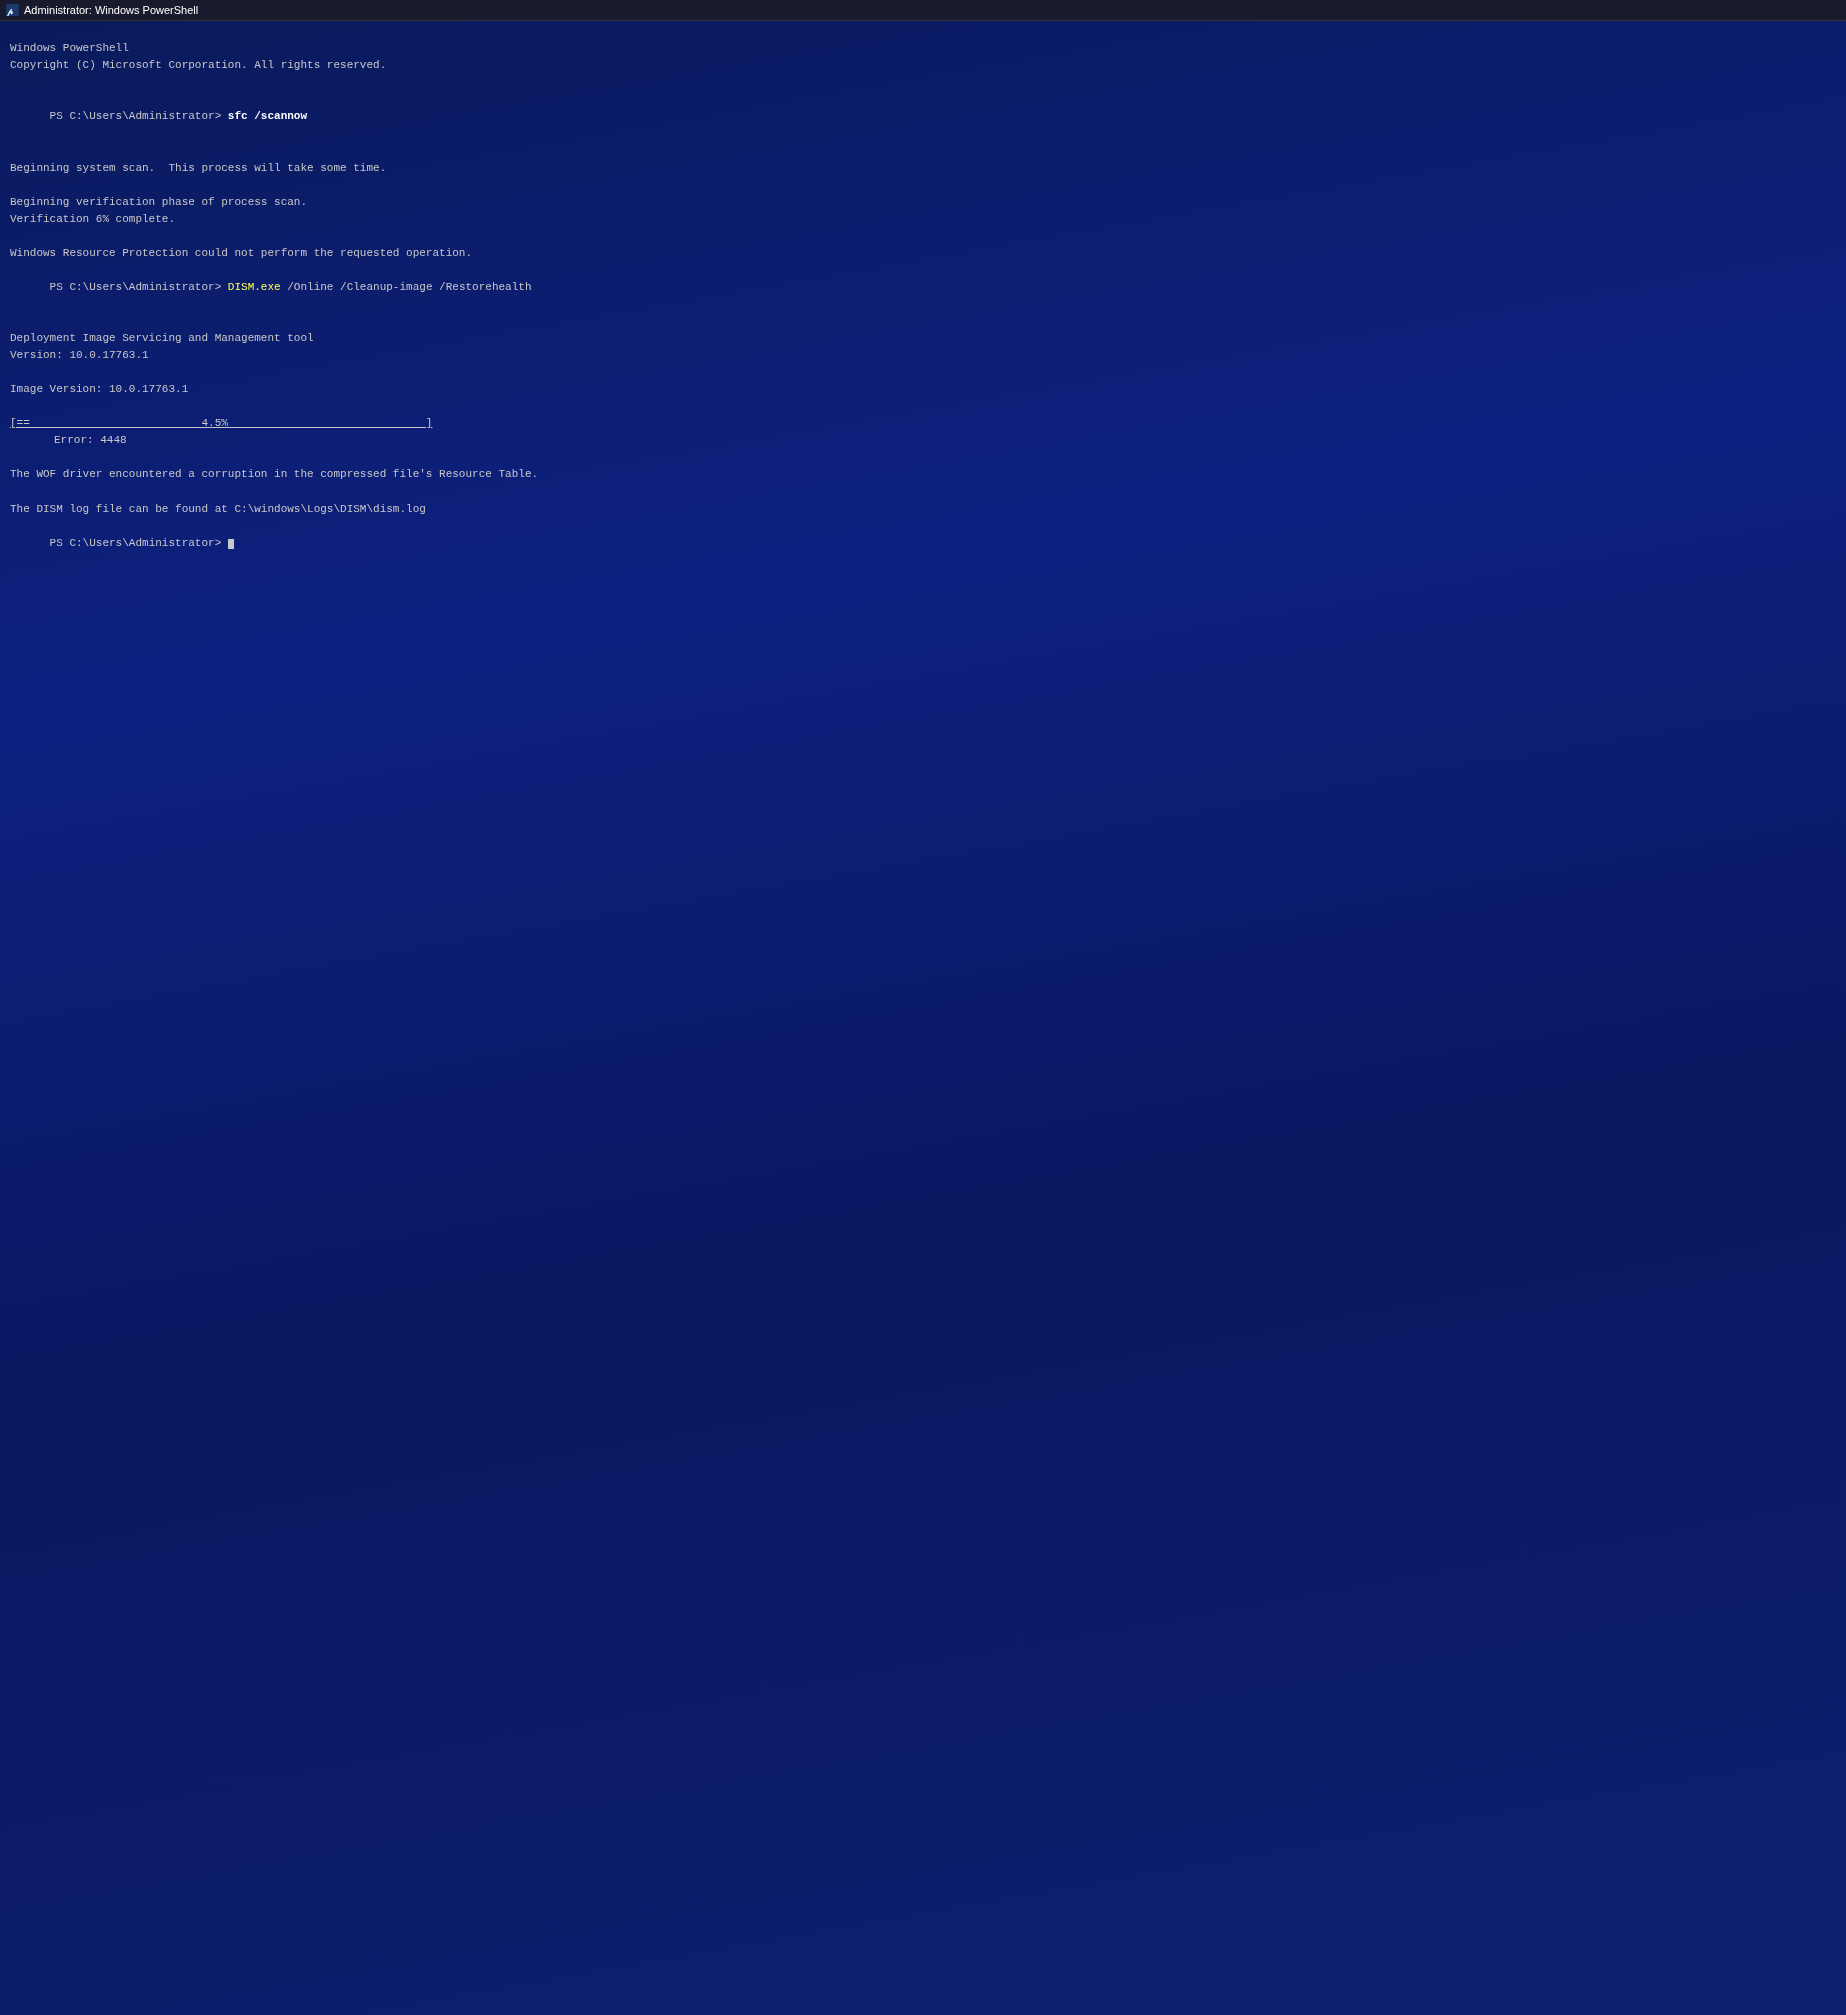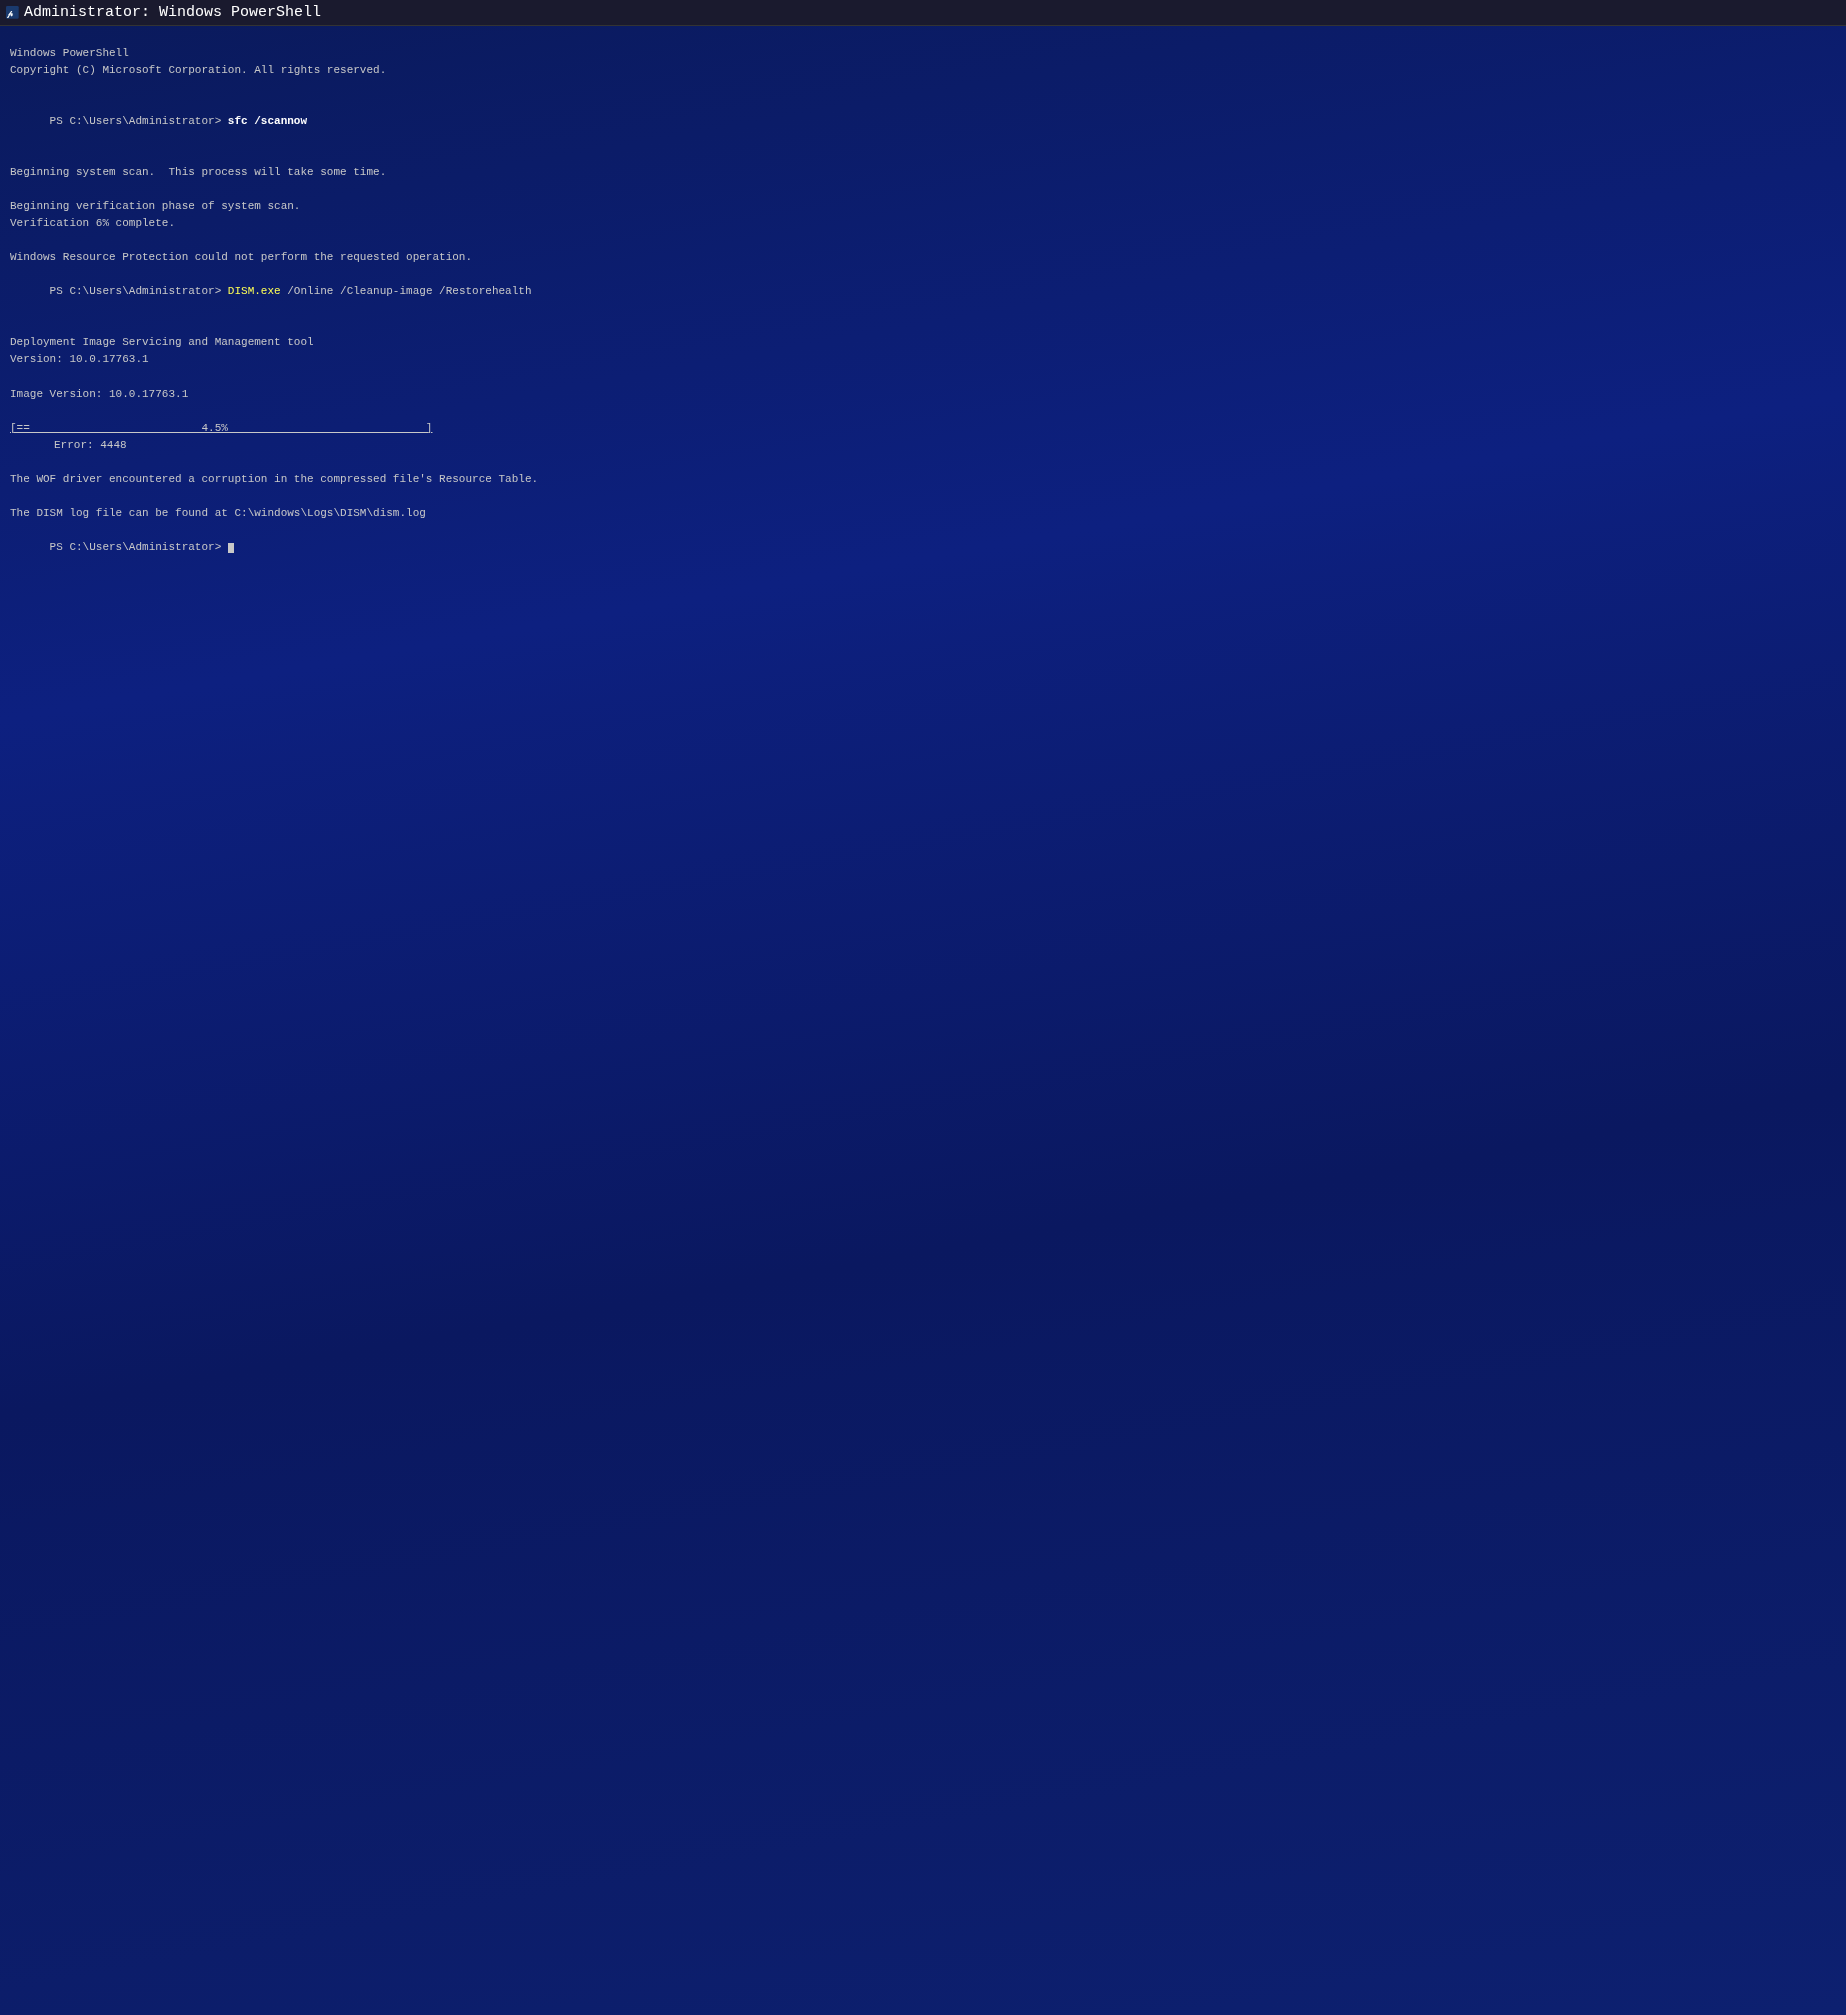"Administrator: Windows PowerShell" .title-bar-text { font-family: Liberation Mono, monospace -> Liberation Sans, sans-serif; font-size: 15px -> 11px }
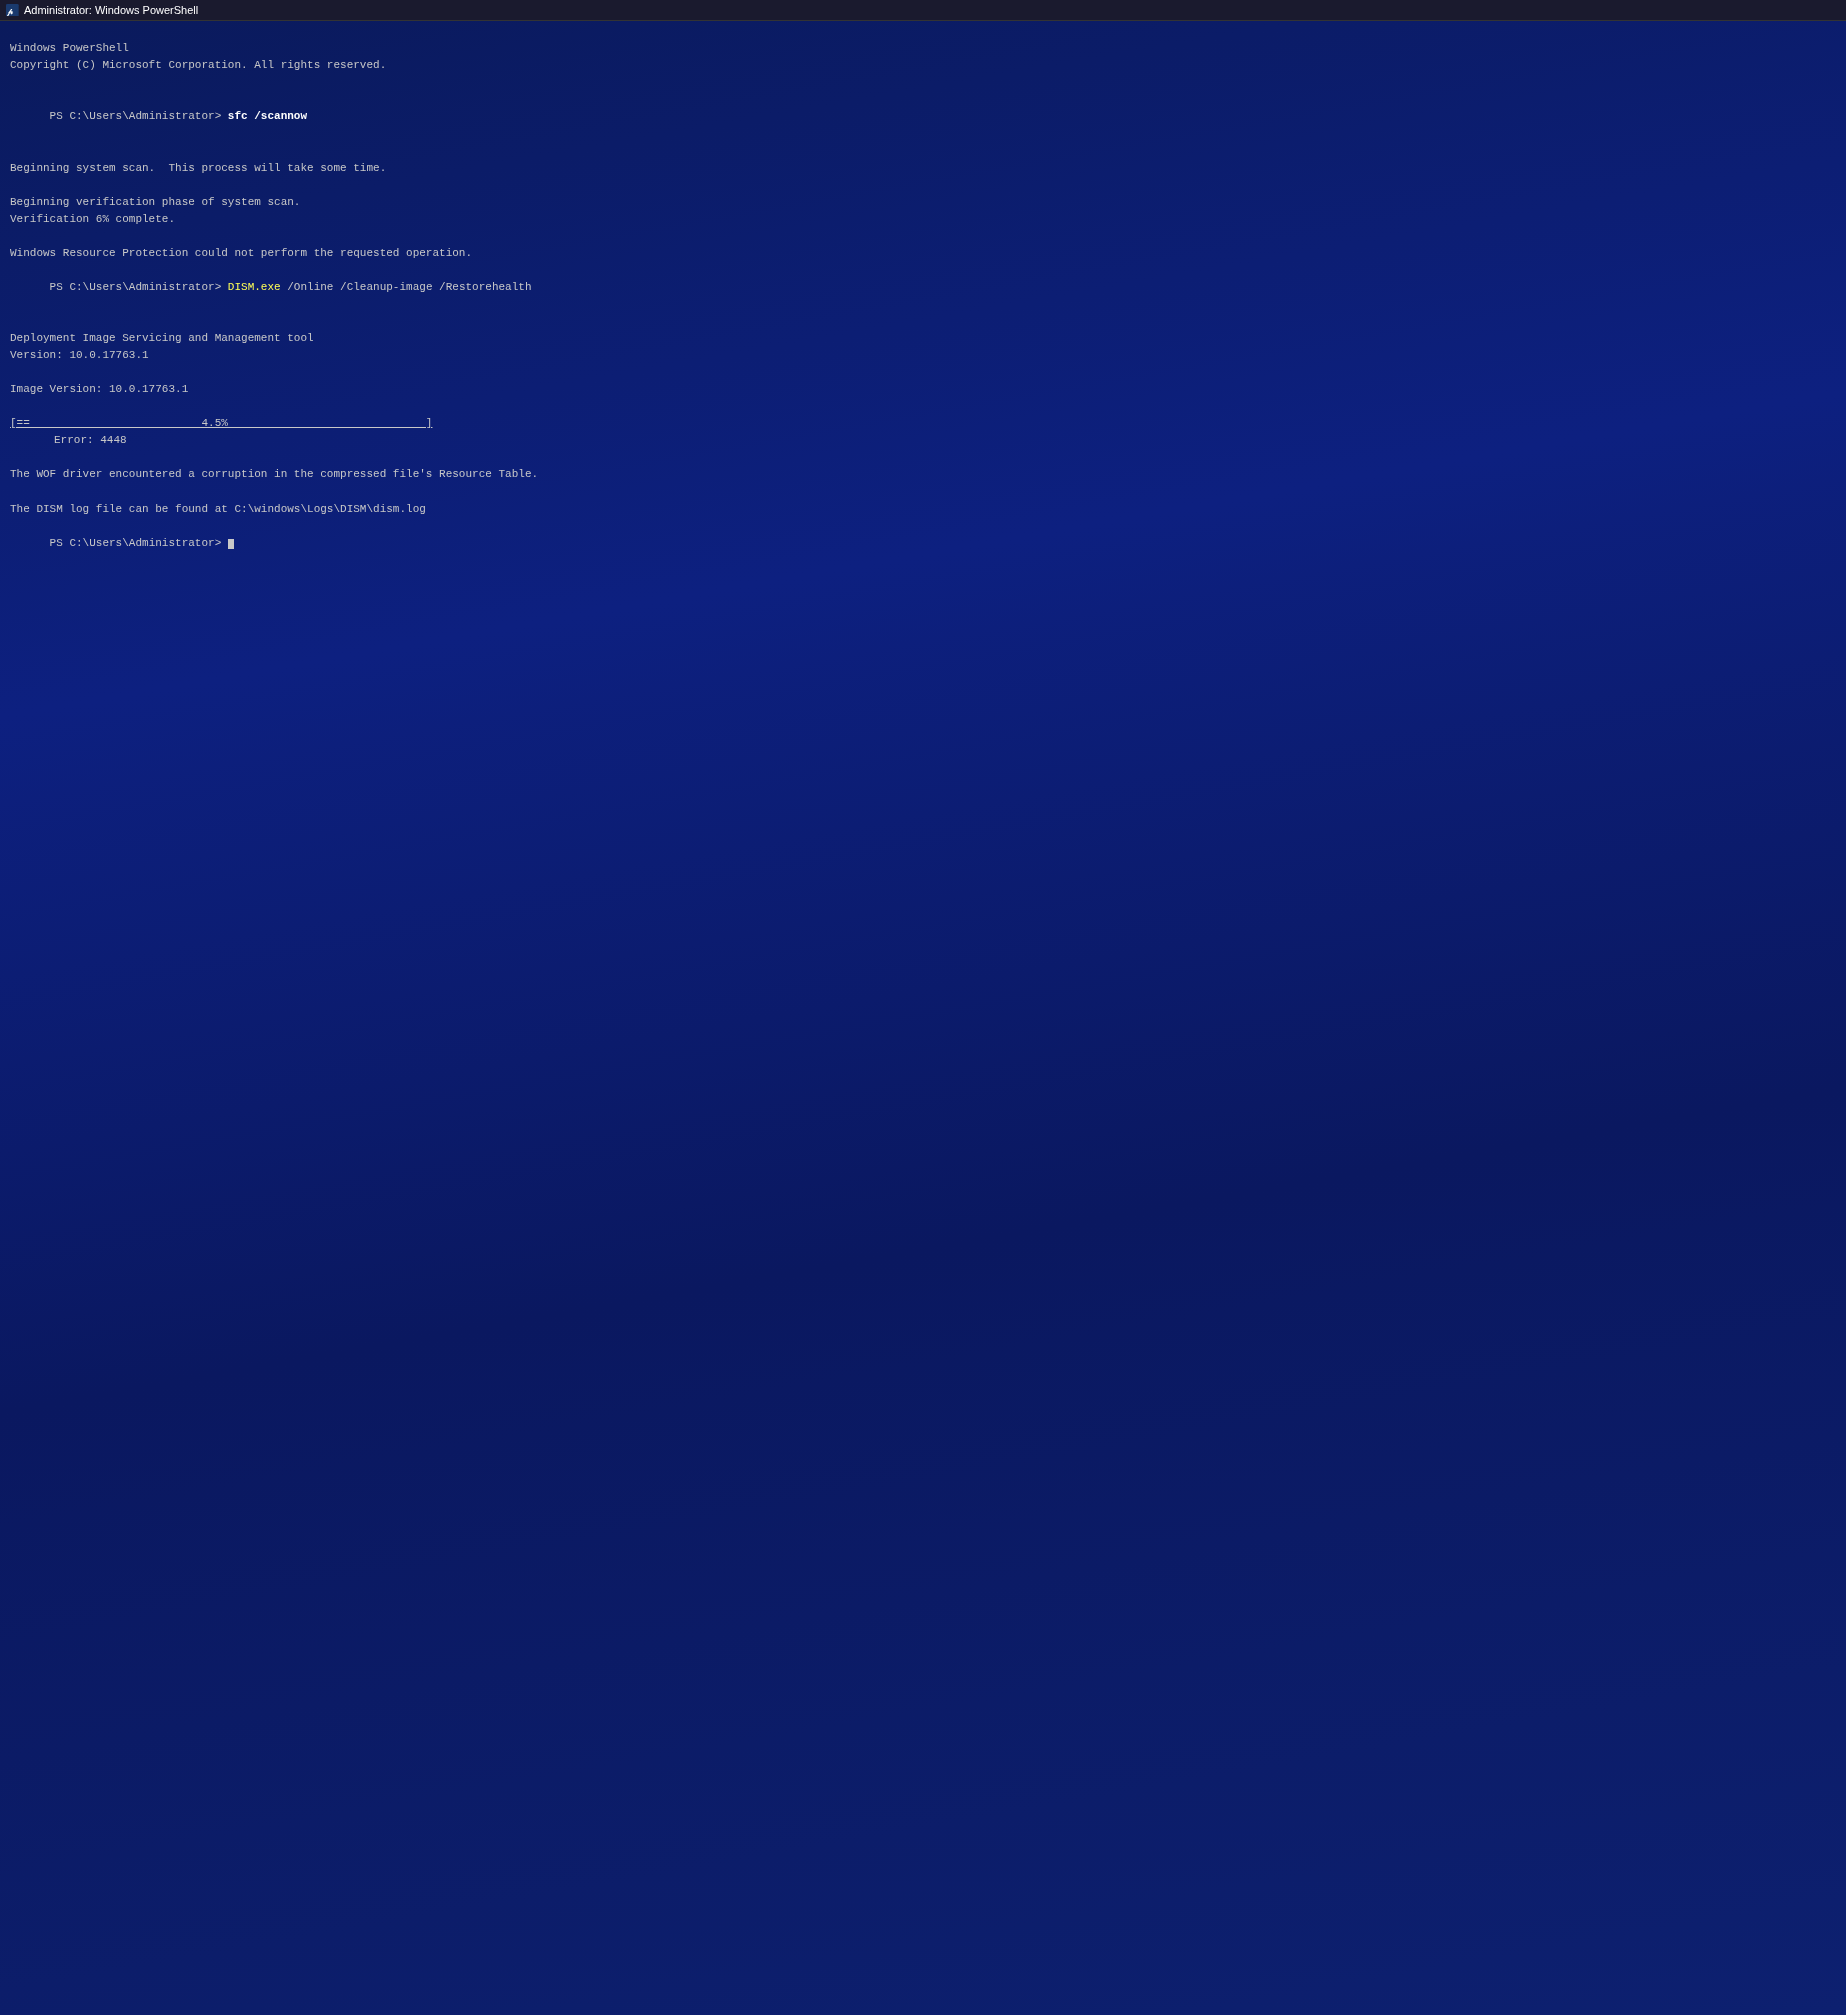"Beginning verification phase of system" div.line { text: system -> process }
